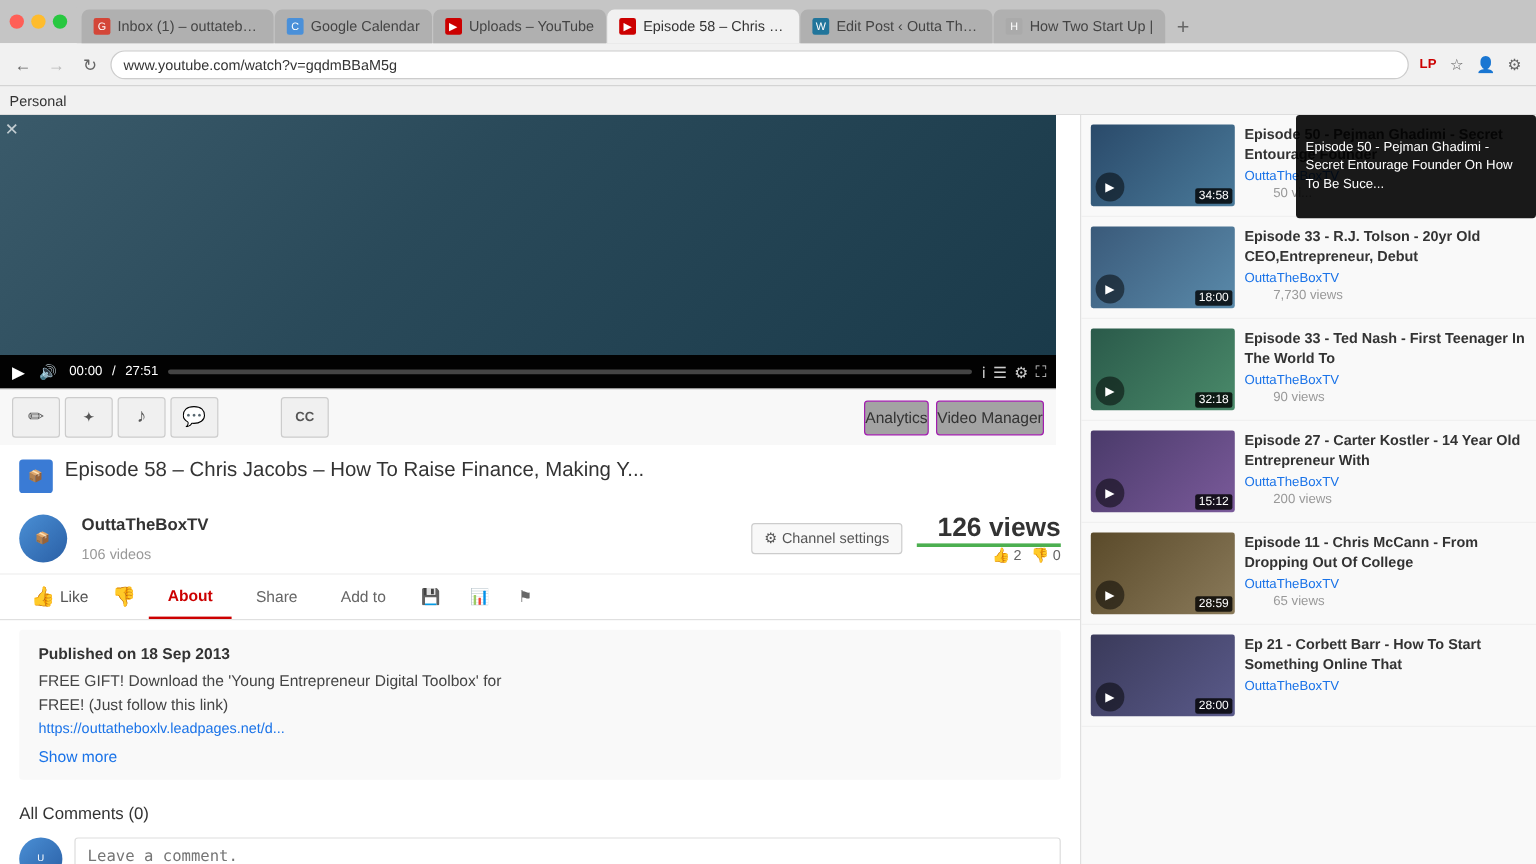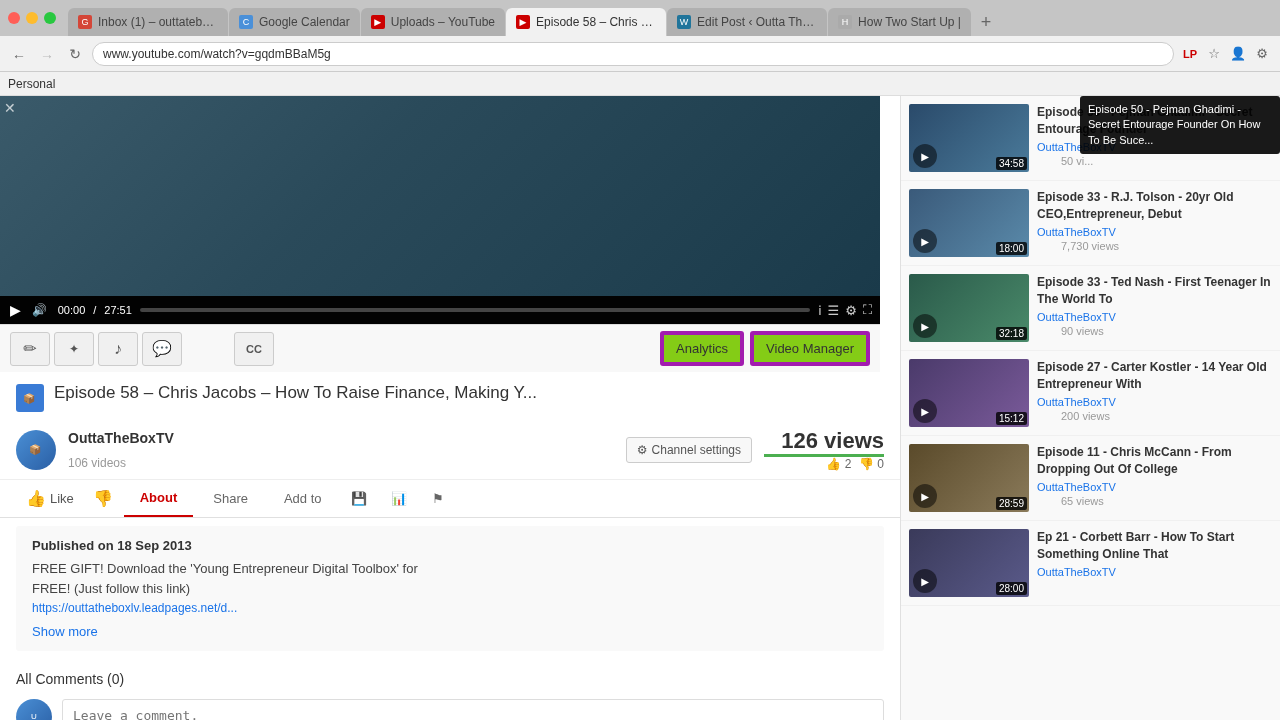"Episode 50 - Pejman Ghadimi - Secret Entourage Founder On" .tooltip-overlay { padding: 6px 8px -> 20px 8px }
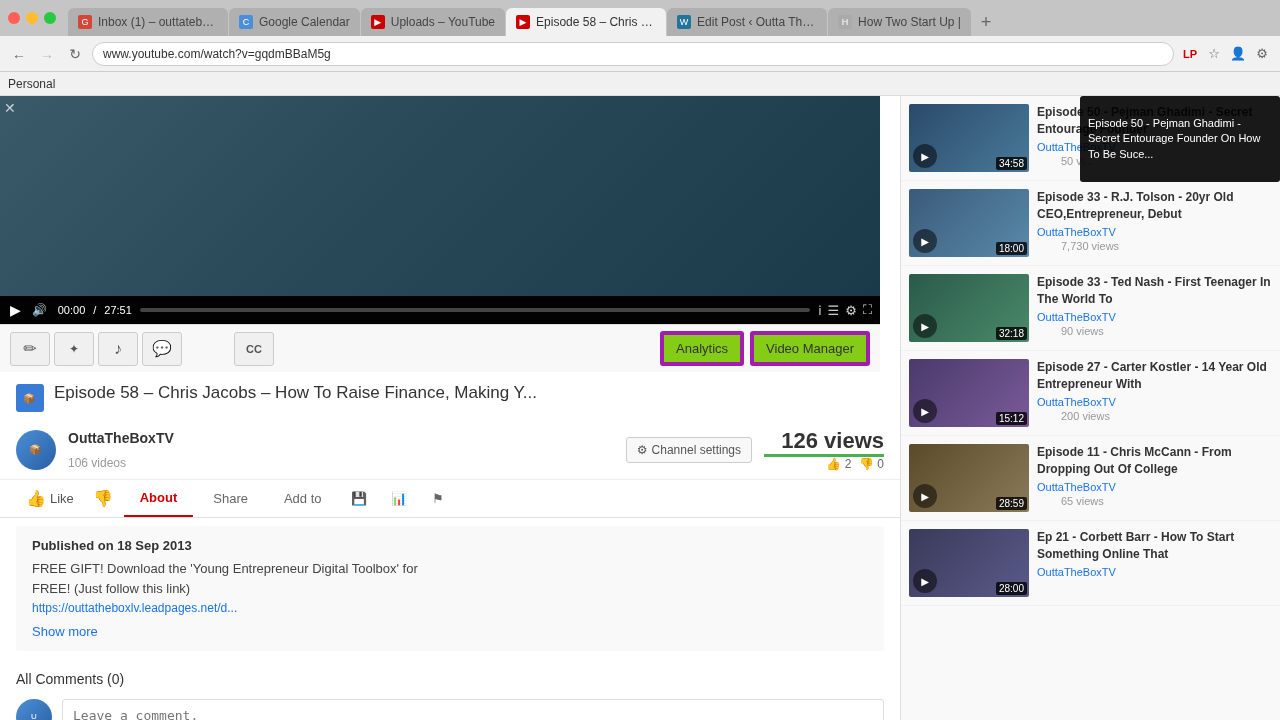"Analytics" .action-btn { background: #84cc16 -> #a3a3a3; border: 4px solid #a21caf -> 1px solid #a21caf; padding: 6px 12px -> 6px 0 }
